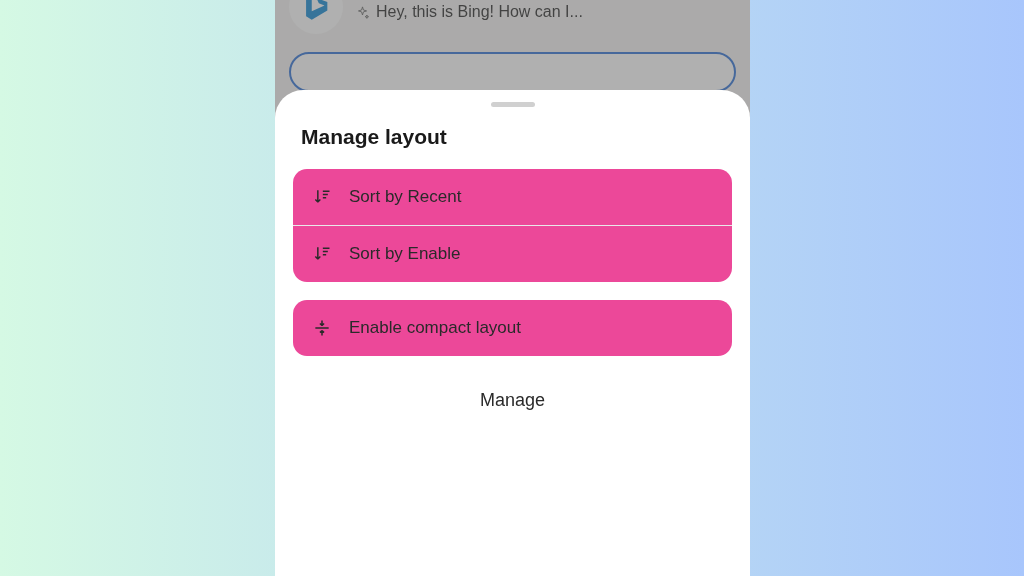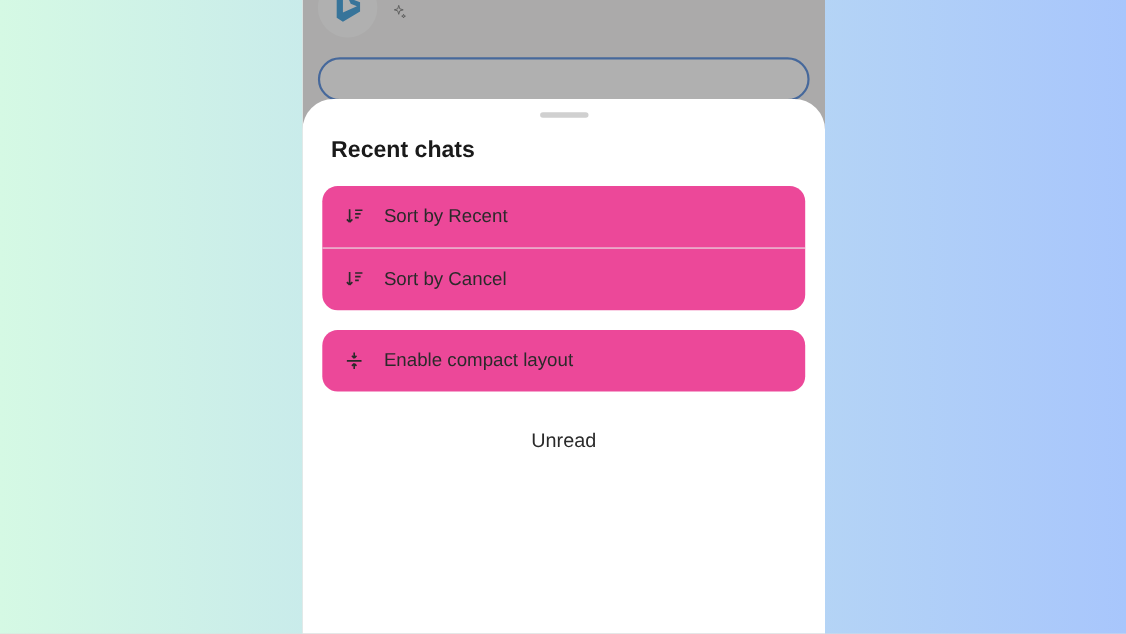"Hey, this is Bing! How" span { html: none -> <span>Hey, this is Bing! How can I...</span> }
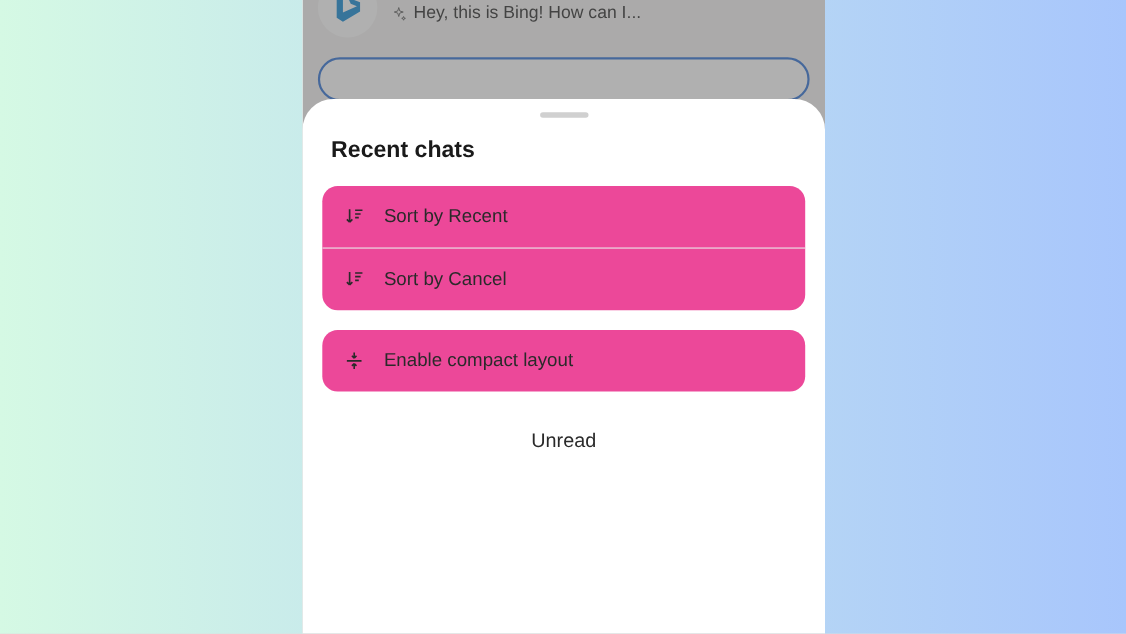"Recent chats" div.sheet-title { text: Recent chats -> Manage layout }
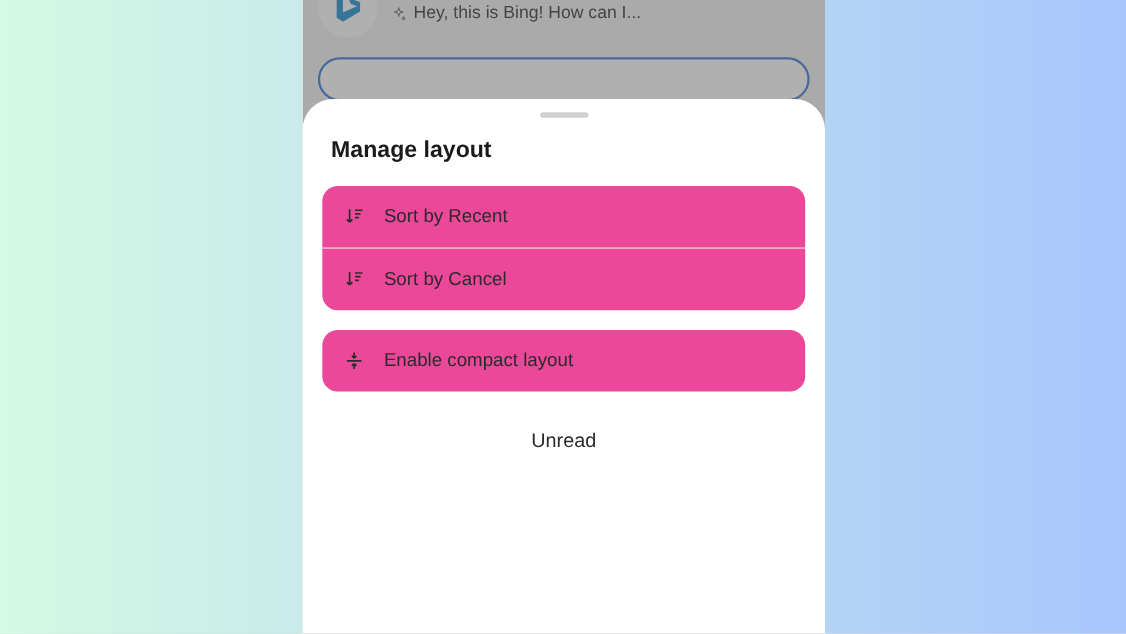"Sort by Cancel" span { text: Cancel -> Enable }
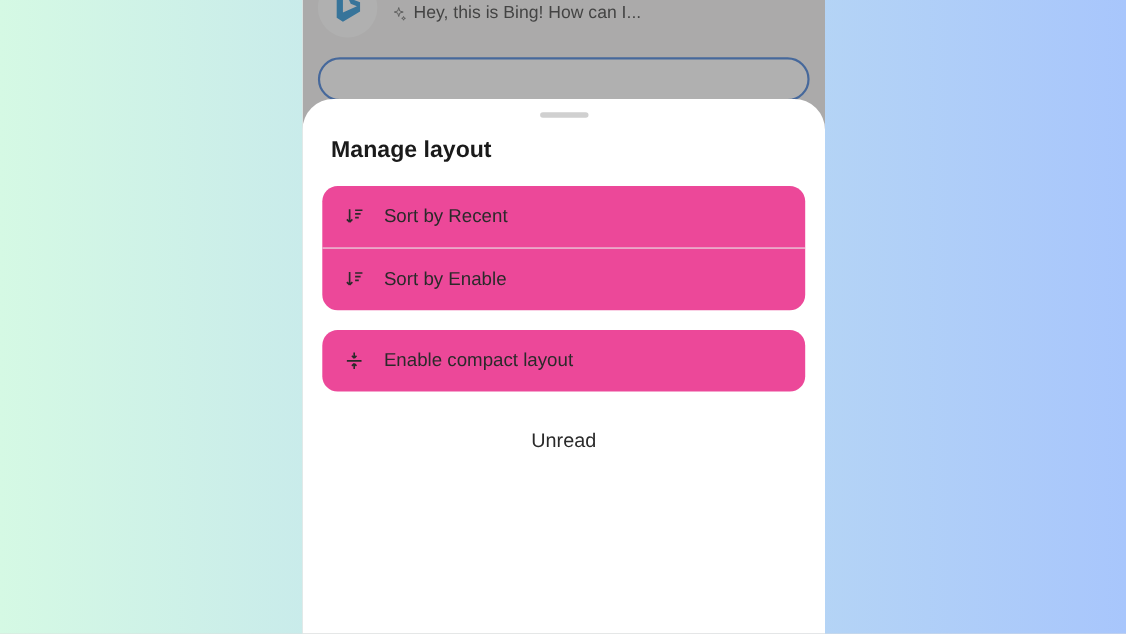"Unread" div.cancel { text: Unread -> Manage }
